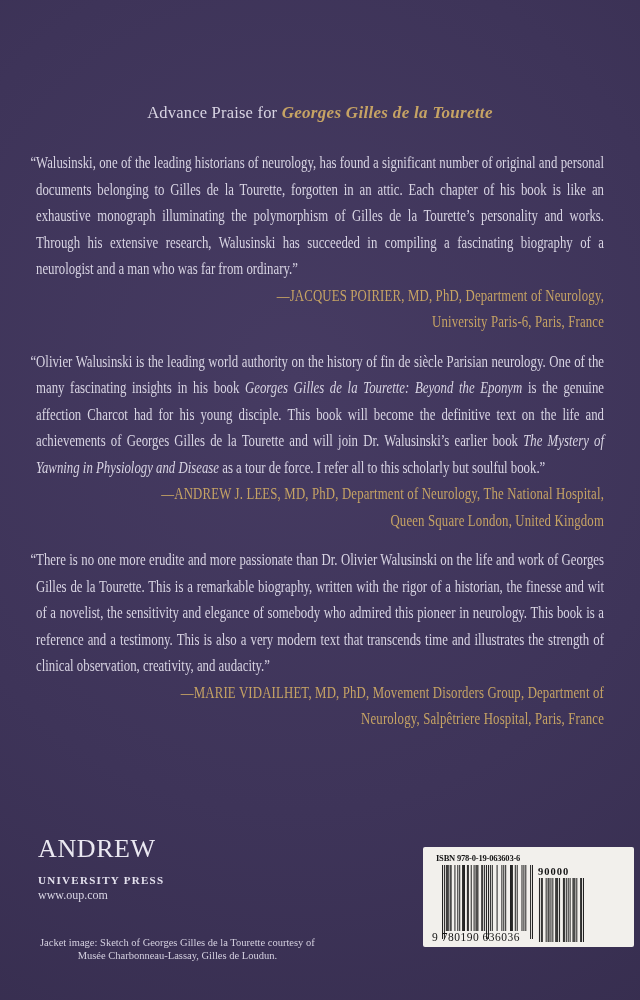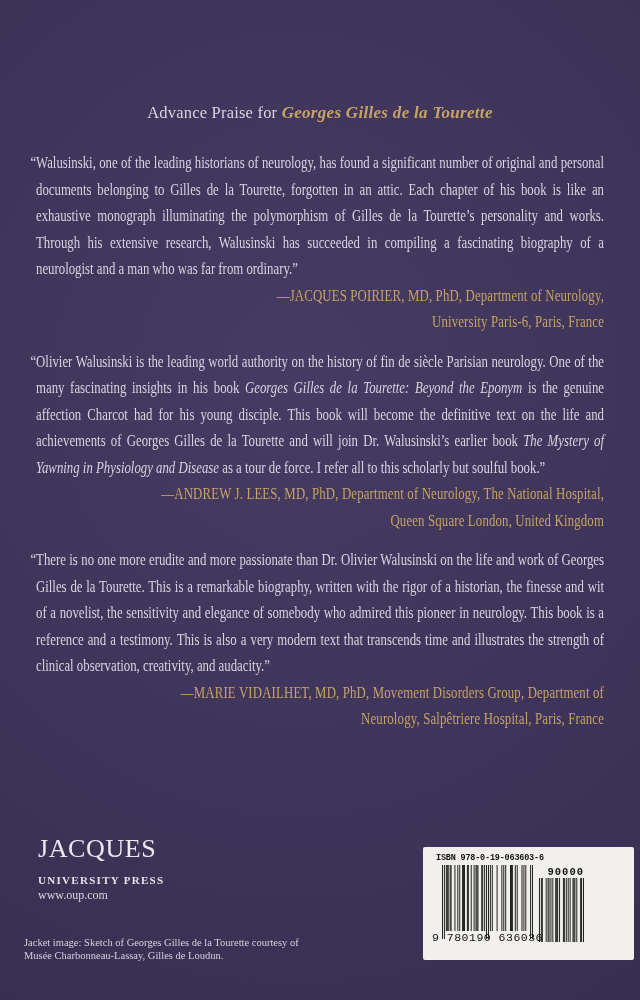"JACQUES" div.oxford { text: JACQUES -> ANDREW }
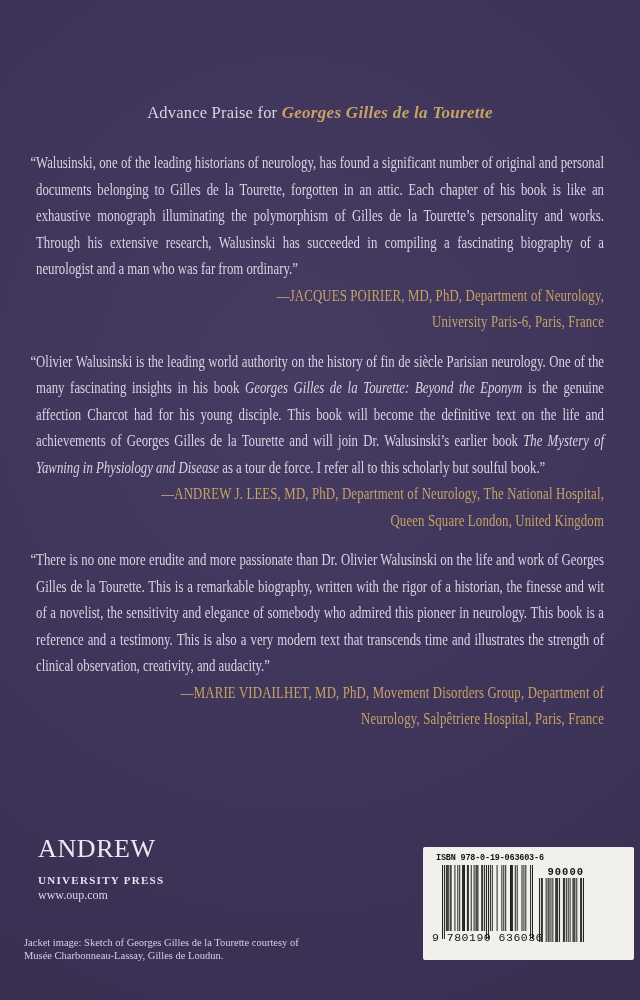"ISBN 978-0-19-063603-6" .barcode-box { font-family: Liberation Mono, monospace -> Liberation Serif, serif; height: 113px -> 100px }
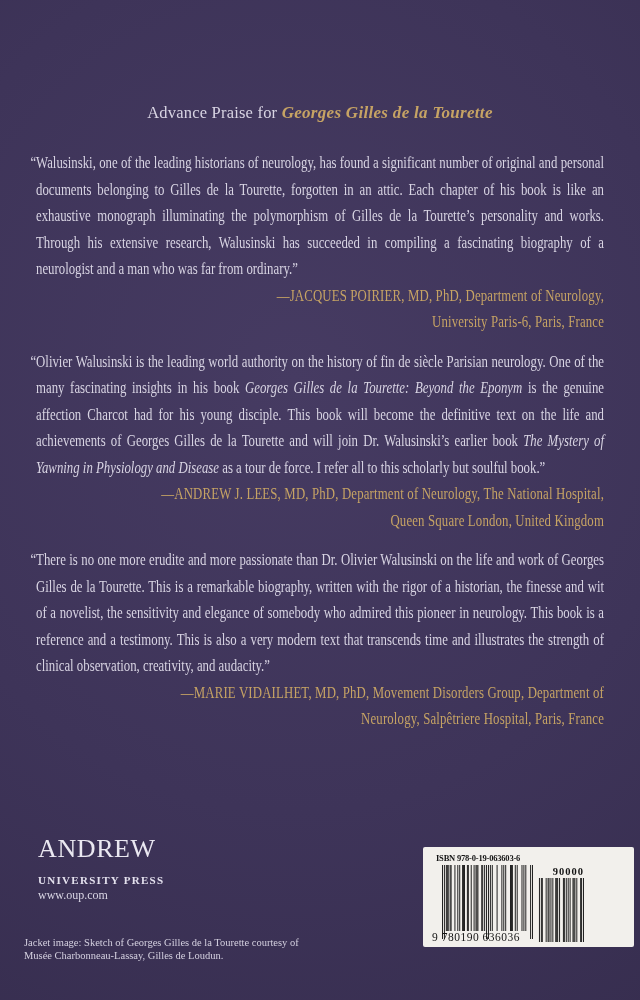"90000" .barcode-box .addon-digits { text-align: right -> left }
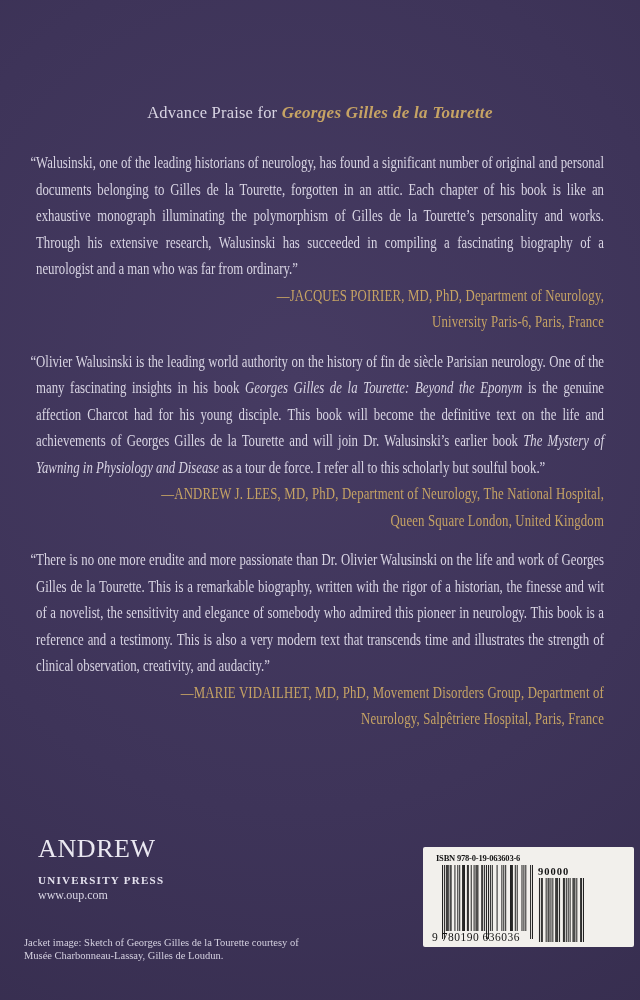"Jacket image: Sketch of Georges" .credit { left: 24px -> 40px; text-align: none -> center }
